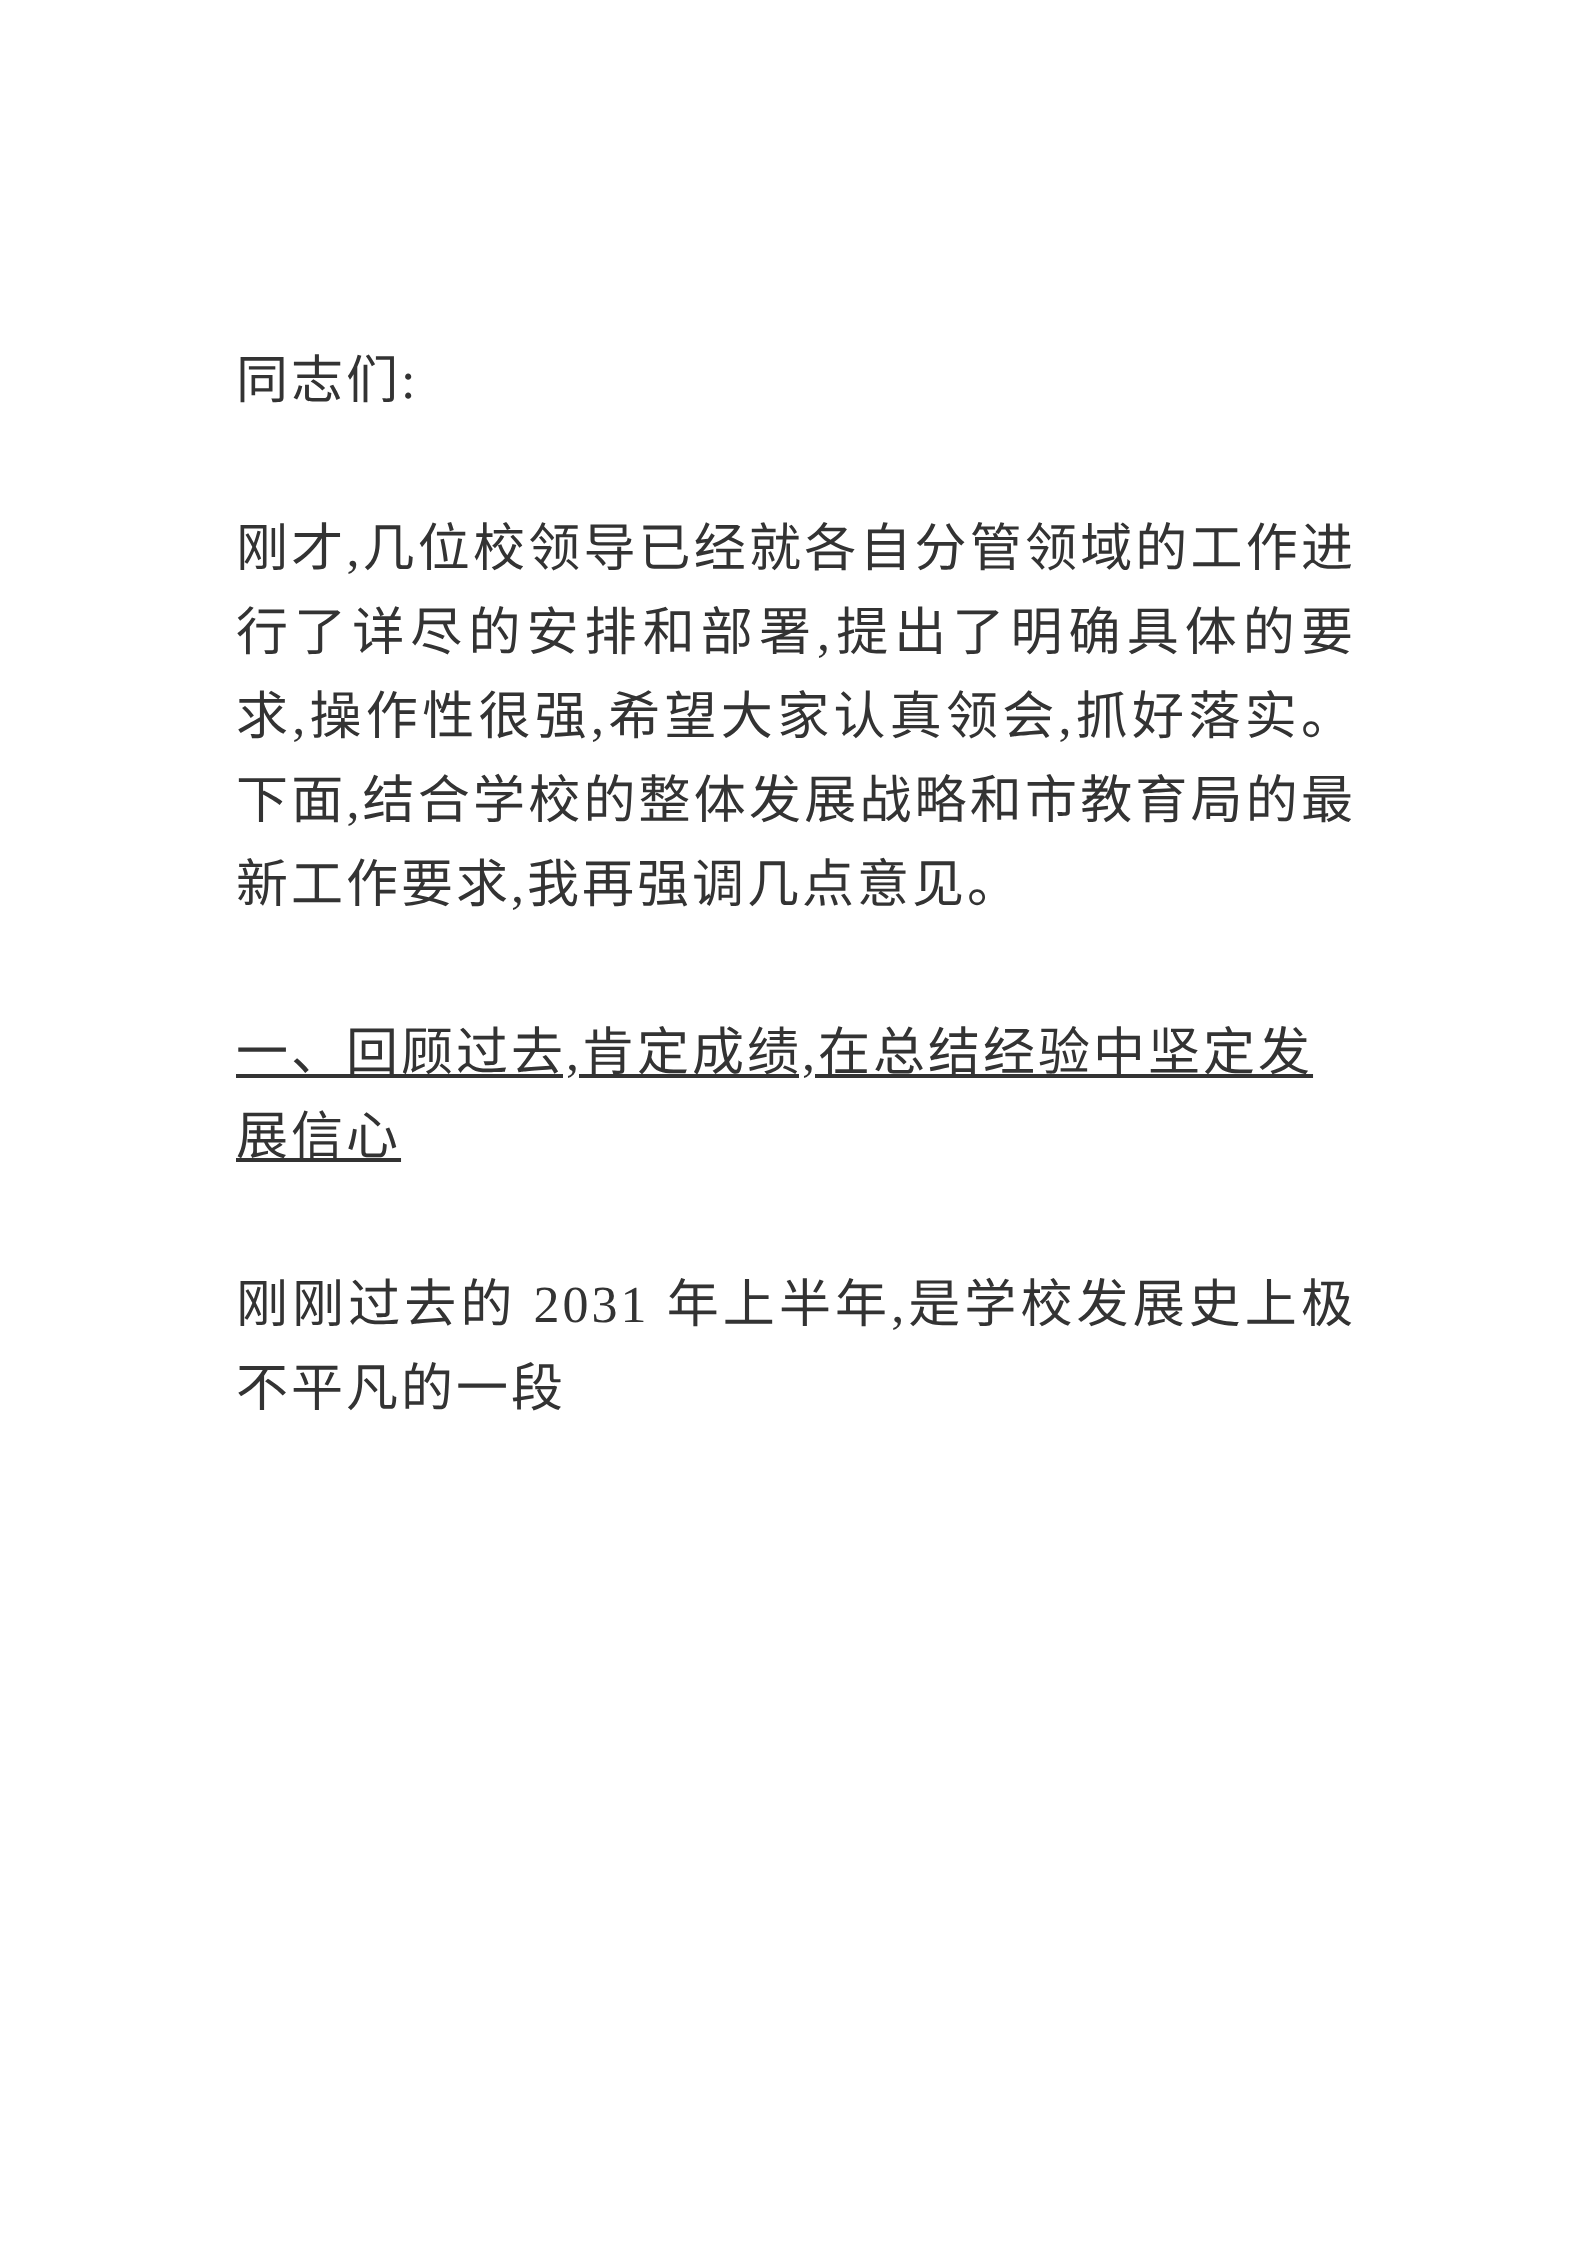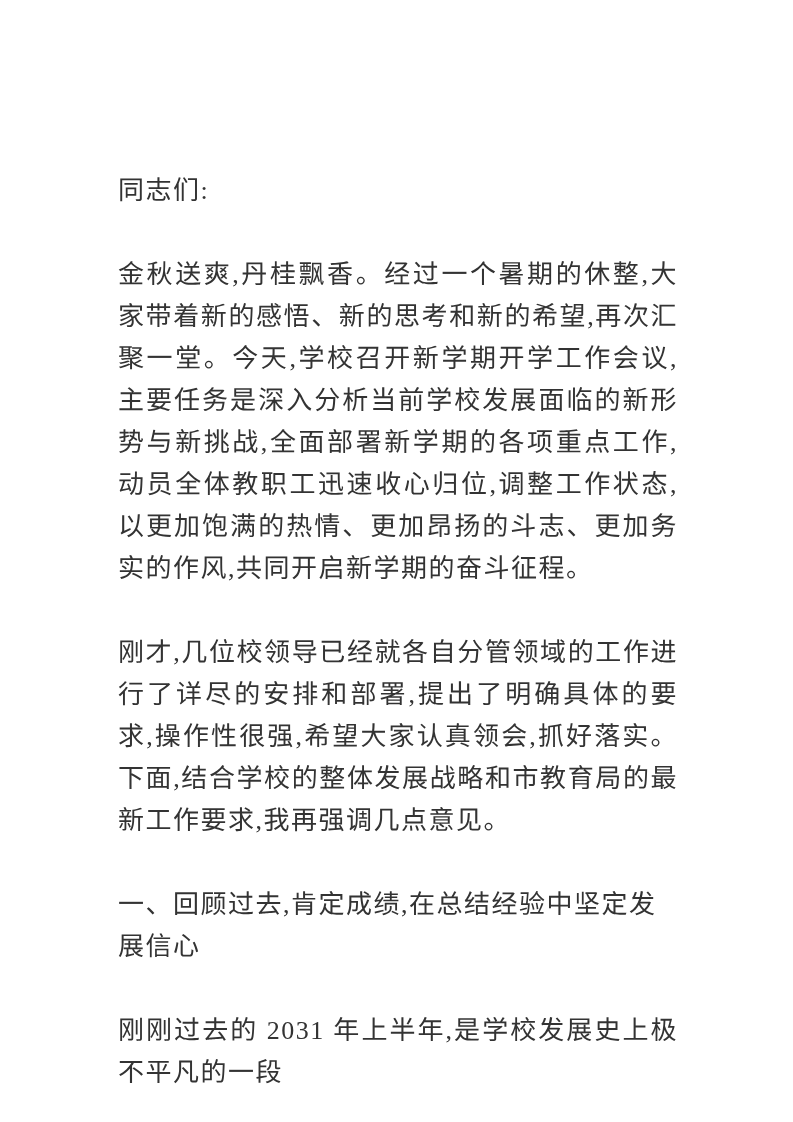"金秋送爽,丹桂飘香。经过一个暑期的休整,大家带着新的感悟、新的思考和新的希望,再" p.para { html: <p>金秋送爽,丹桂飘香。经过一个暑期的休整,大家带着新的感悟、新的思考和新的希望,再次汇聚一堂。今天,学校召开新学期开学工作会议,主要任务是深入分析当前学校发展面临的新形势与新挑战,全面部署新学期的各项重点工作,动员全体教职工迅速收心归位,调整工作状态,以更加饱满的热情、更加昂扬的斗志、更加务实的作风,共同开启新学期的奋斗征程。</p> -> none }
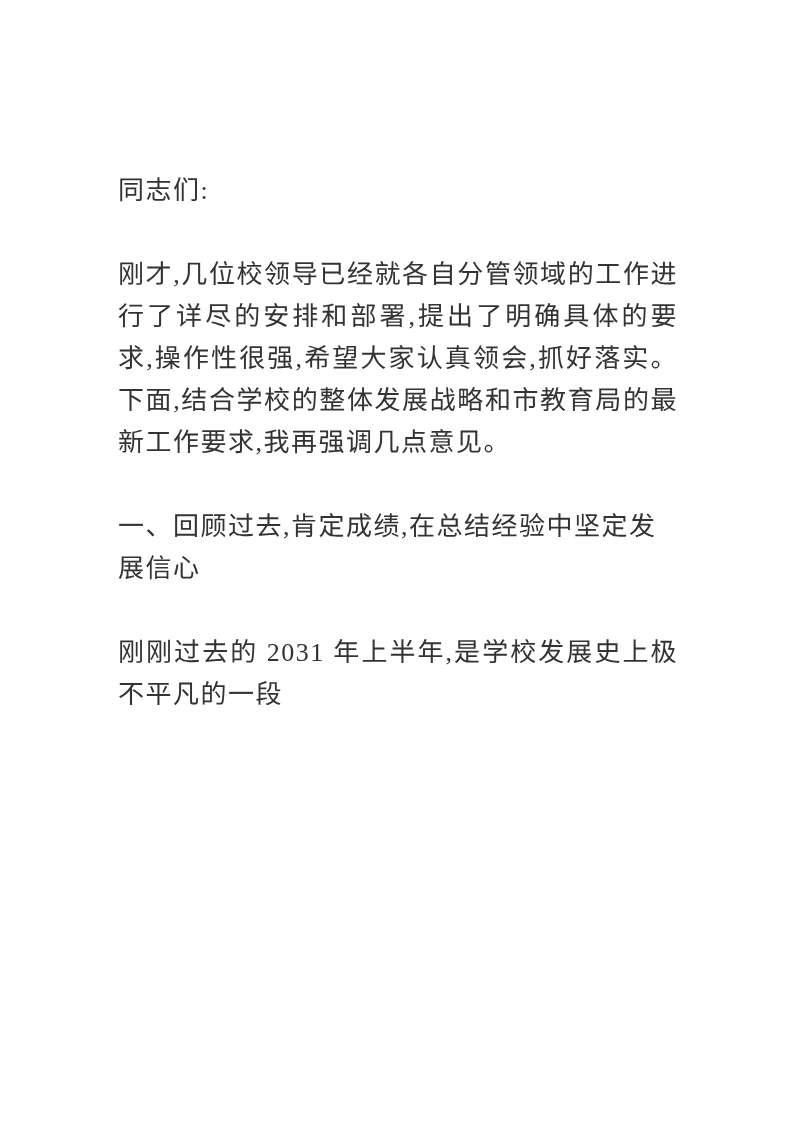"一、回顾过去,肯定成绩,在总结经验中坚定发展信心" .heading { text-decoration: none -> underline }
